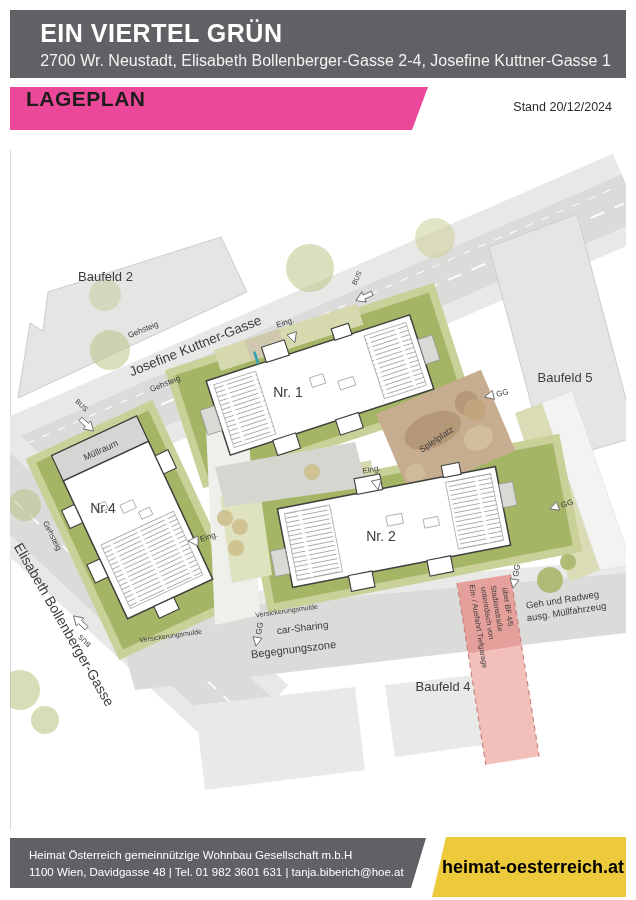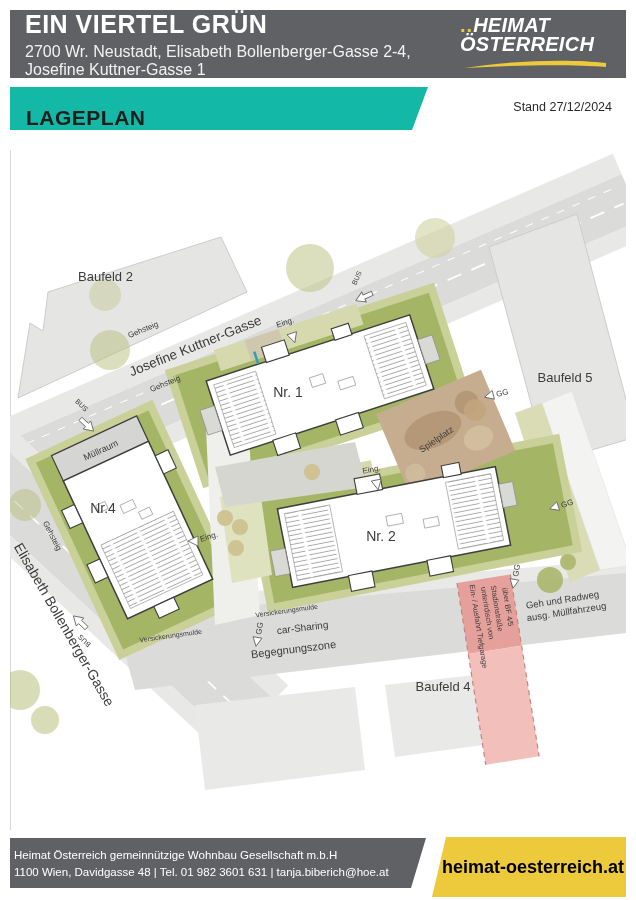"..HEIMAT" div.logo { html: <div> <div><span>..</span><span>HEIMAT</span></div> <div>ÖSTERREICH</div> <svg> <path></path> </svg> </div> -> none }
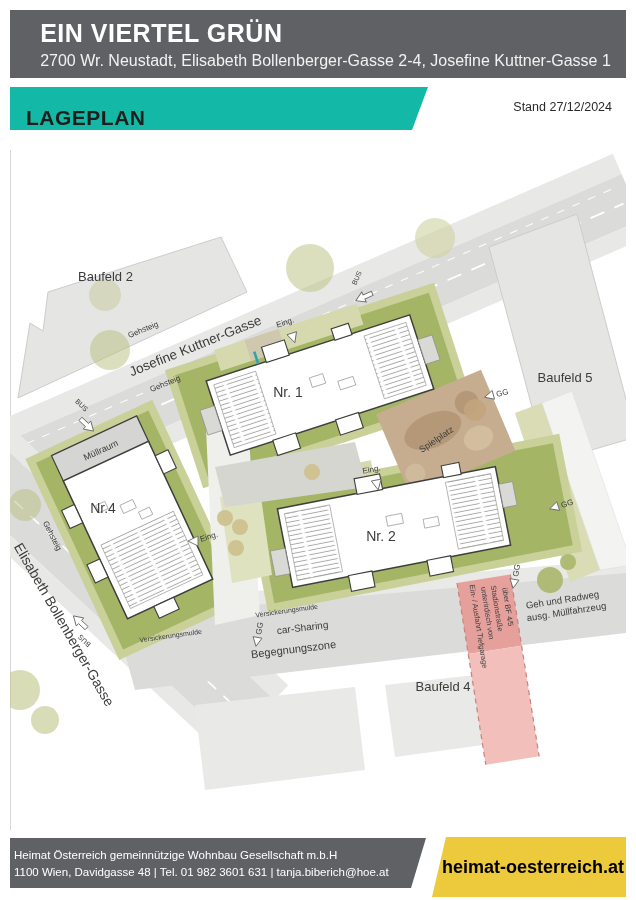"LAGEPLAN" .banner { align-items: flex-end -> flex-start; background: #14b8a6 -> #ec4899 }
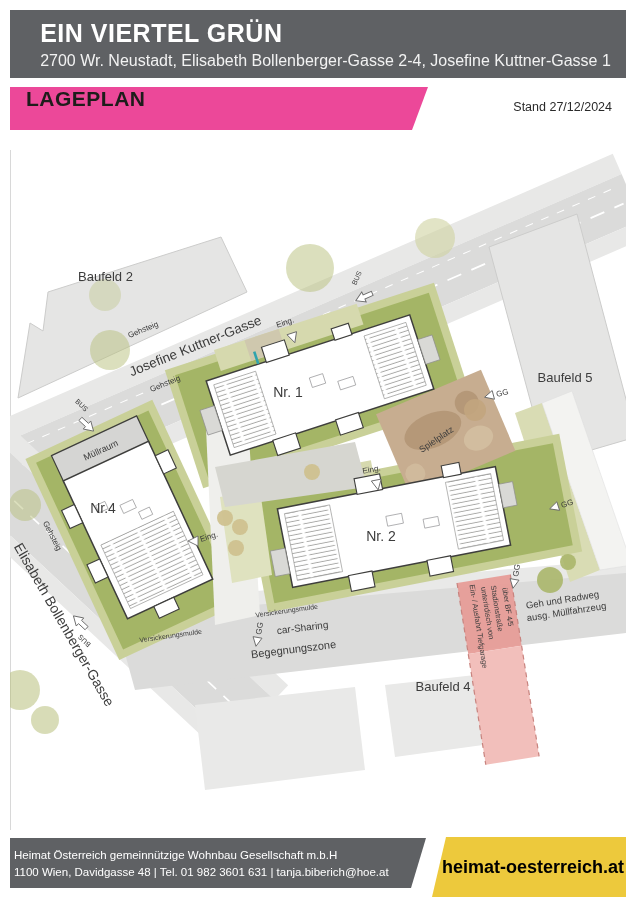"Stand 27/12/2024" div.stand { text: 27/12/2024 -> 20/12/2024 }
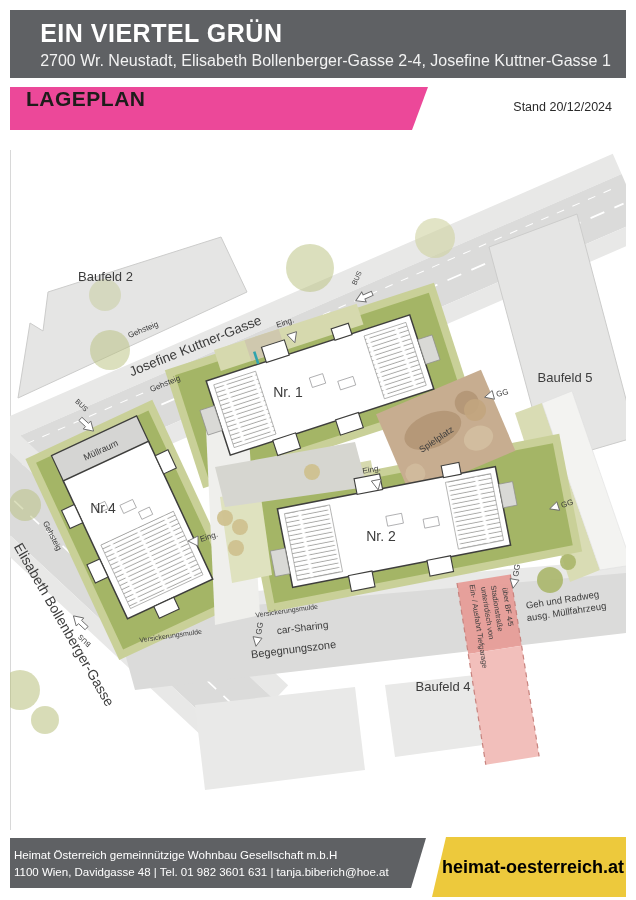"Heimat Österreich gemeinnützige Wohnbau" .ftr-text { padding: 9px 0 0 4px -> 9px 0 0 19px }
